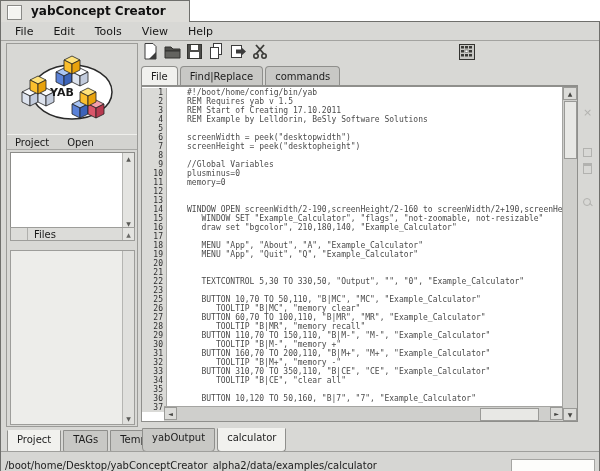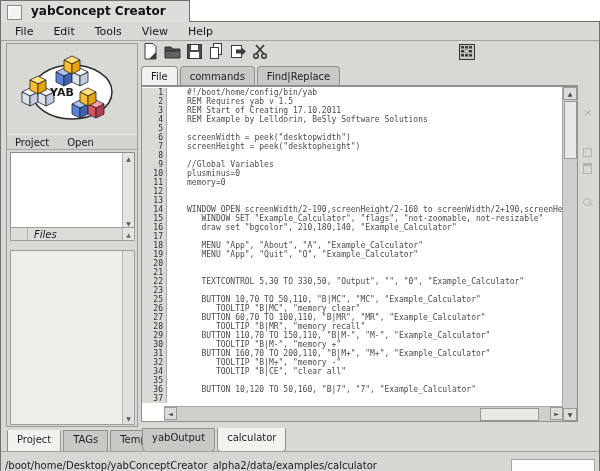"commands" span.etab { order: before "Find|Replace" -> after "Find|Replace" }
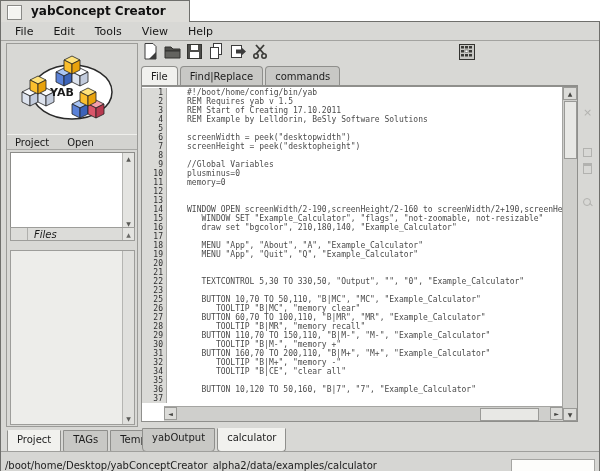"Files" .files-header { font-style: italic -> none }
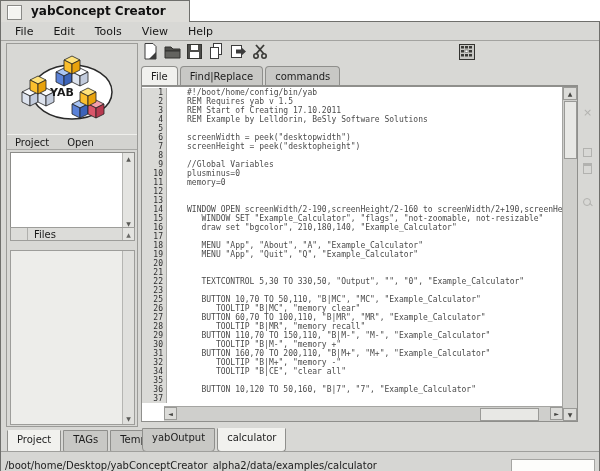"33" div.code-line { html: none -> <div> <span>33</span> <span> BUTTON 310,70 TO 350,110, "B|CE", "CE", "Example_Calculator"</span> </div> }
